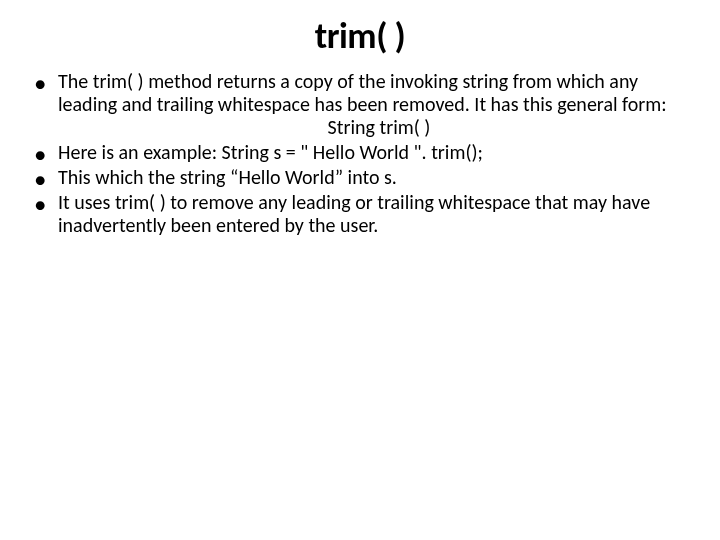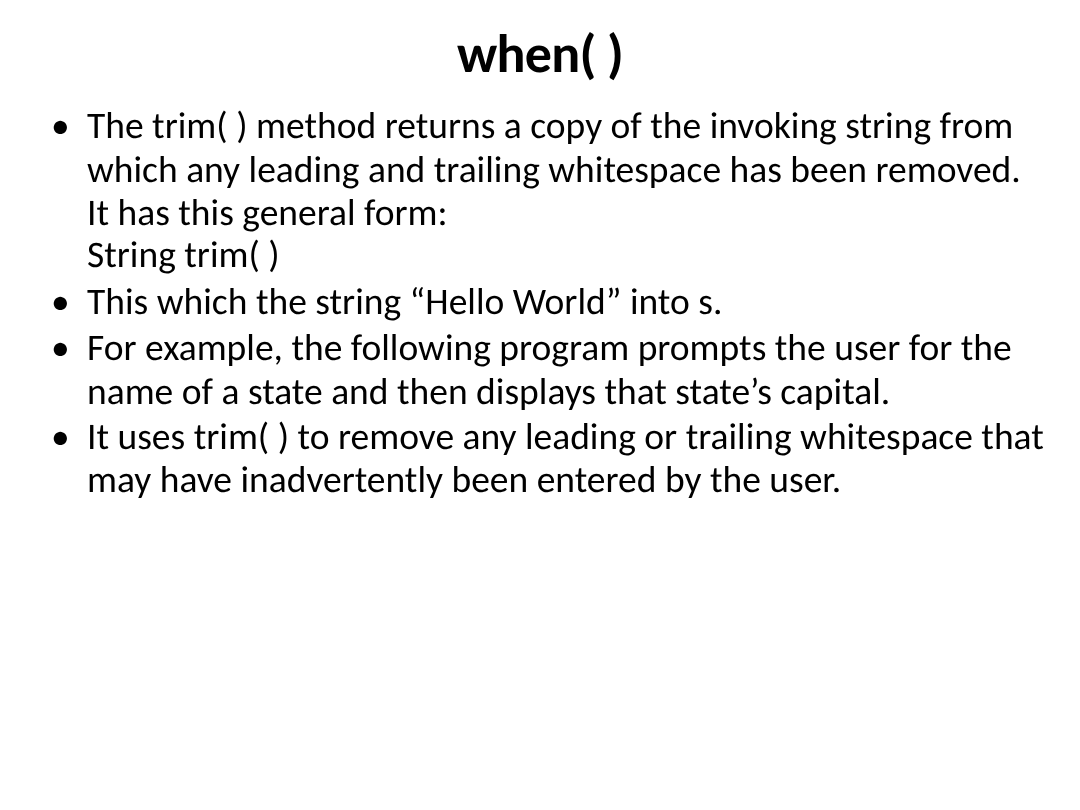"when( )" h1.title { text: when -> trim }
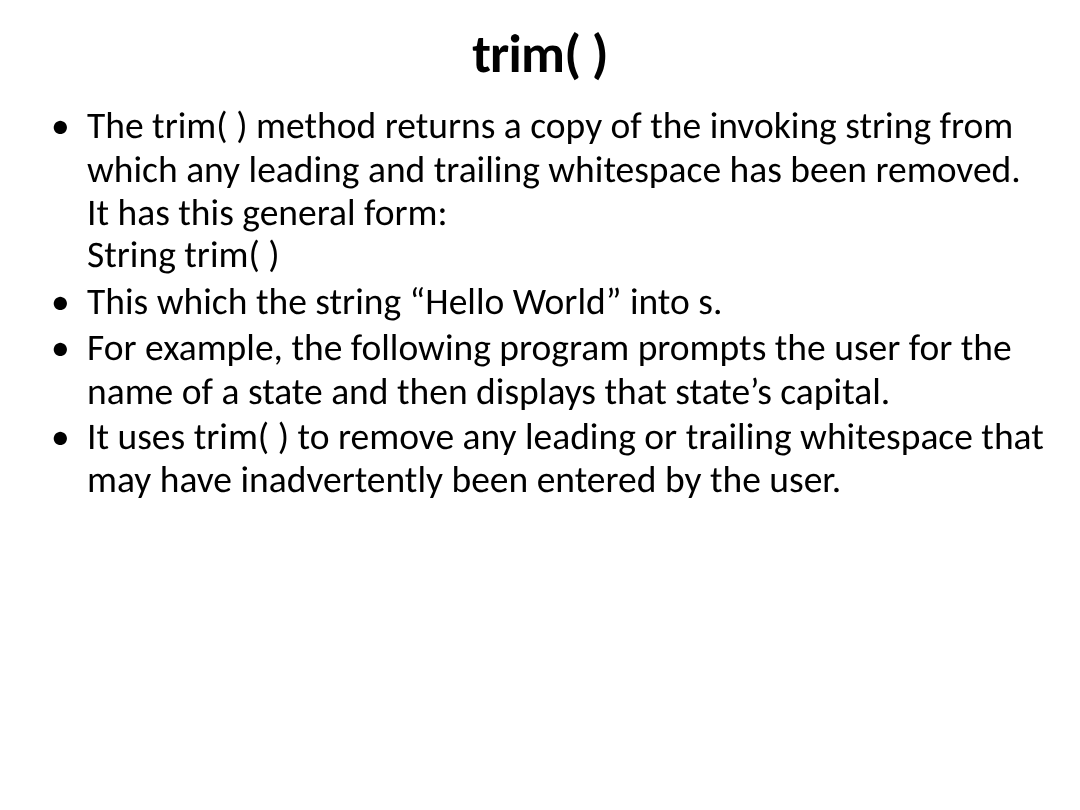"The trim( ) method returns" .bullet-list li { font-size: 25px -> 20px }
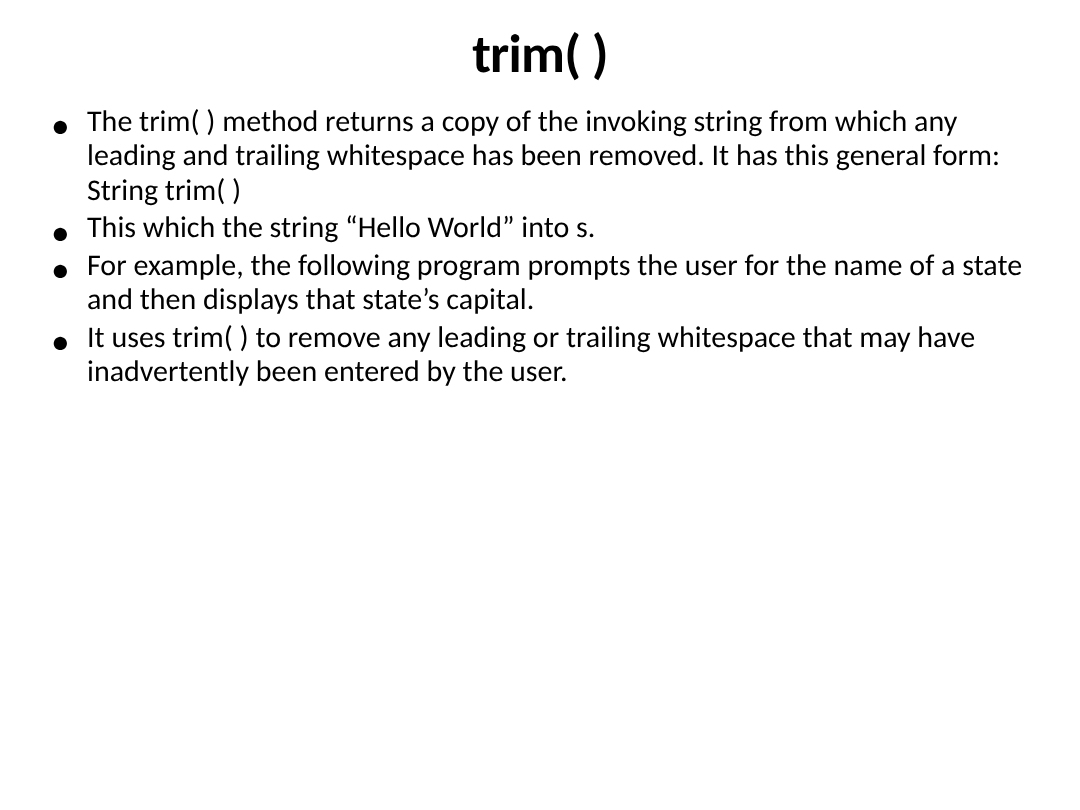"String trim( )" .centered-sub { text-align: left -> center }
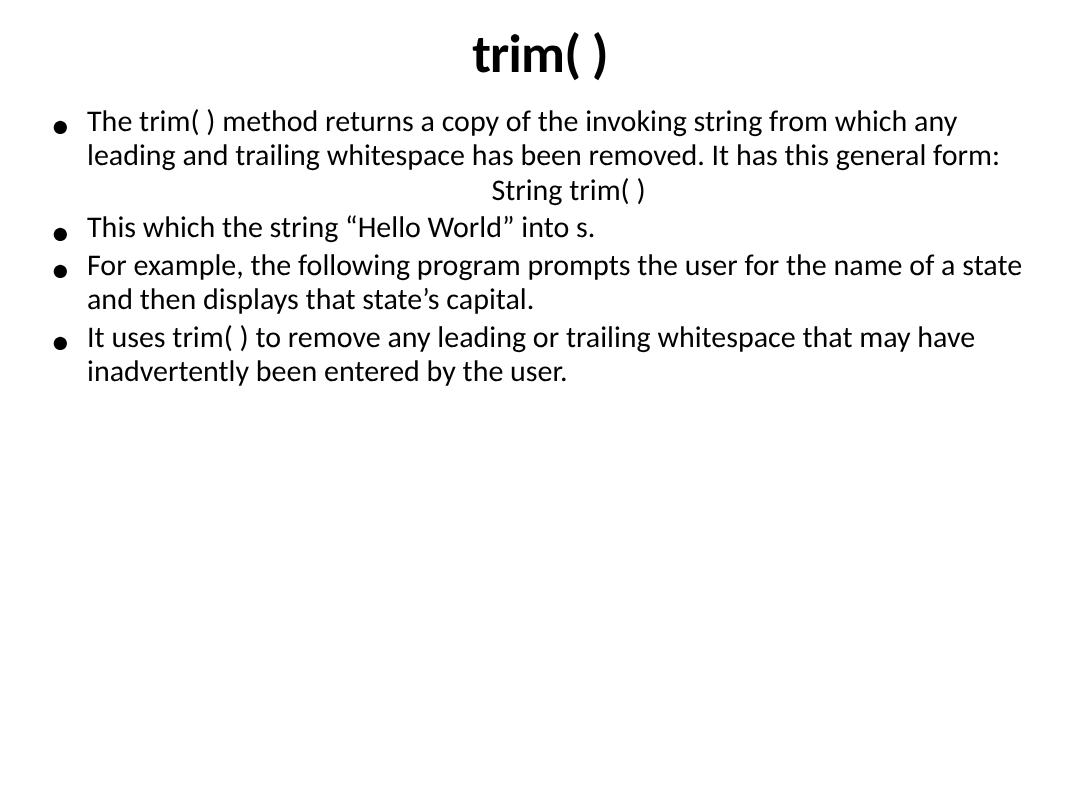"Here is an example: String" li { html: none -> <li> <span>Here is an example: String s = " Hello World ". trim();</span> </li> }
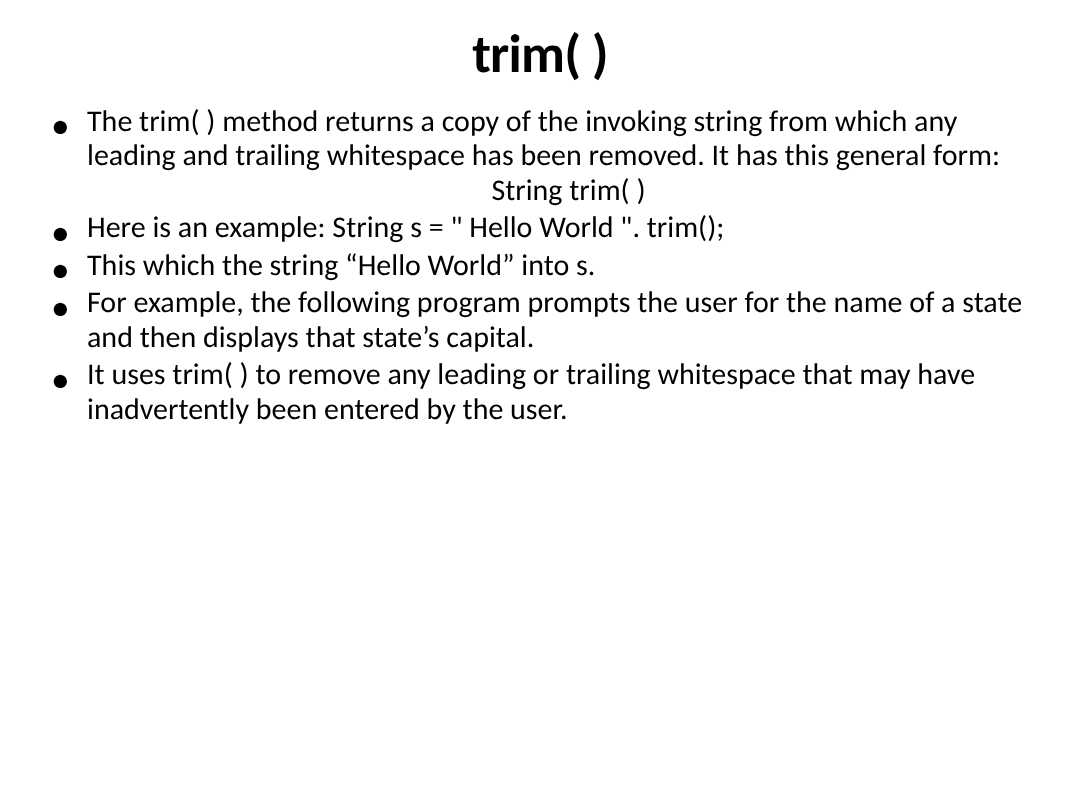"For example, the following program" li { html: <li> <span>For example, the following program prompts the user for the name of a state and then displays that state’s capital.</span> </li> -> none }
